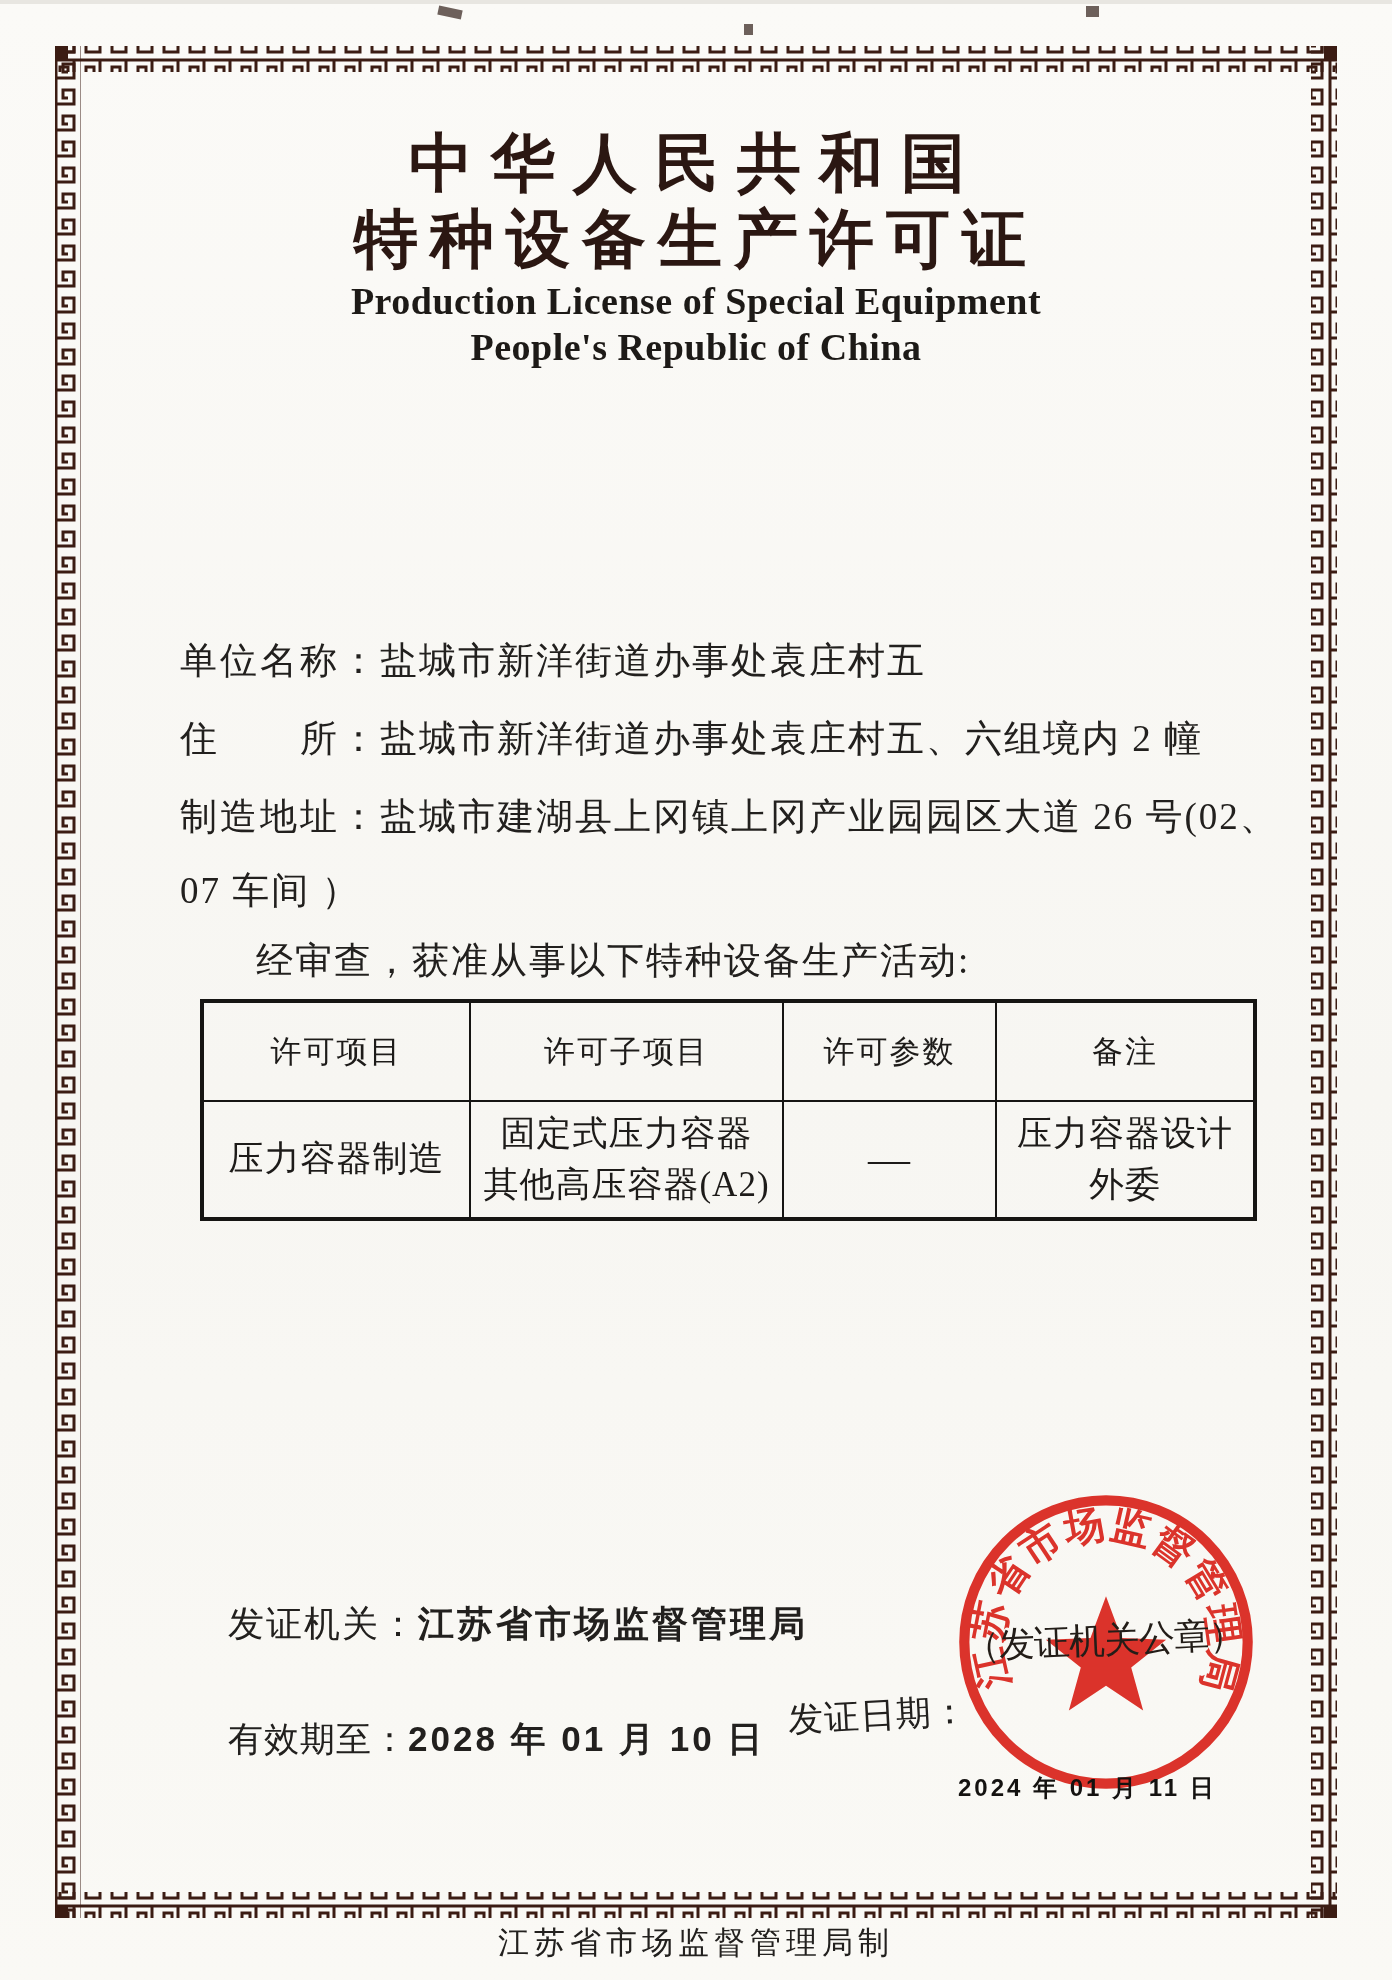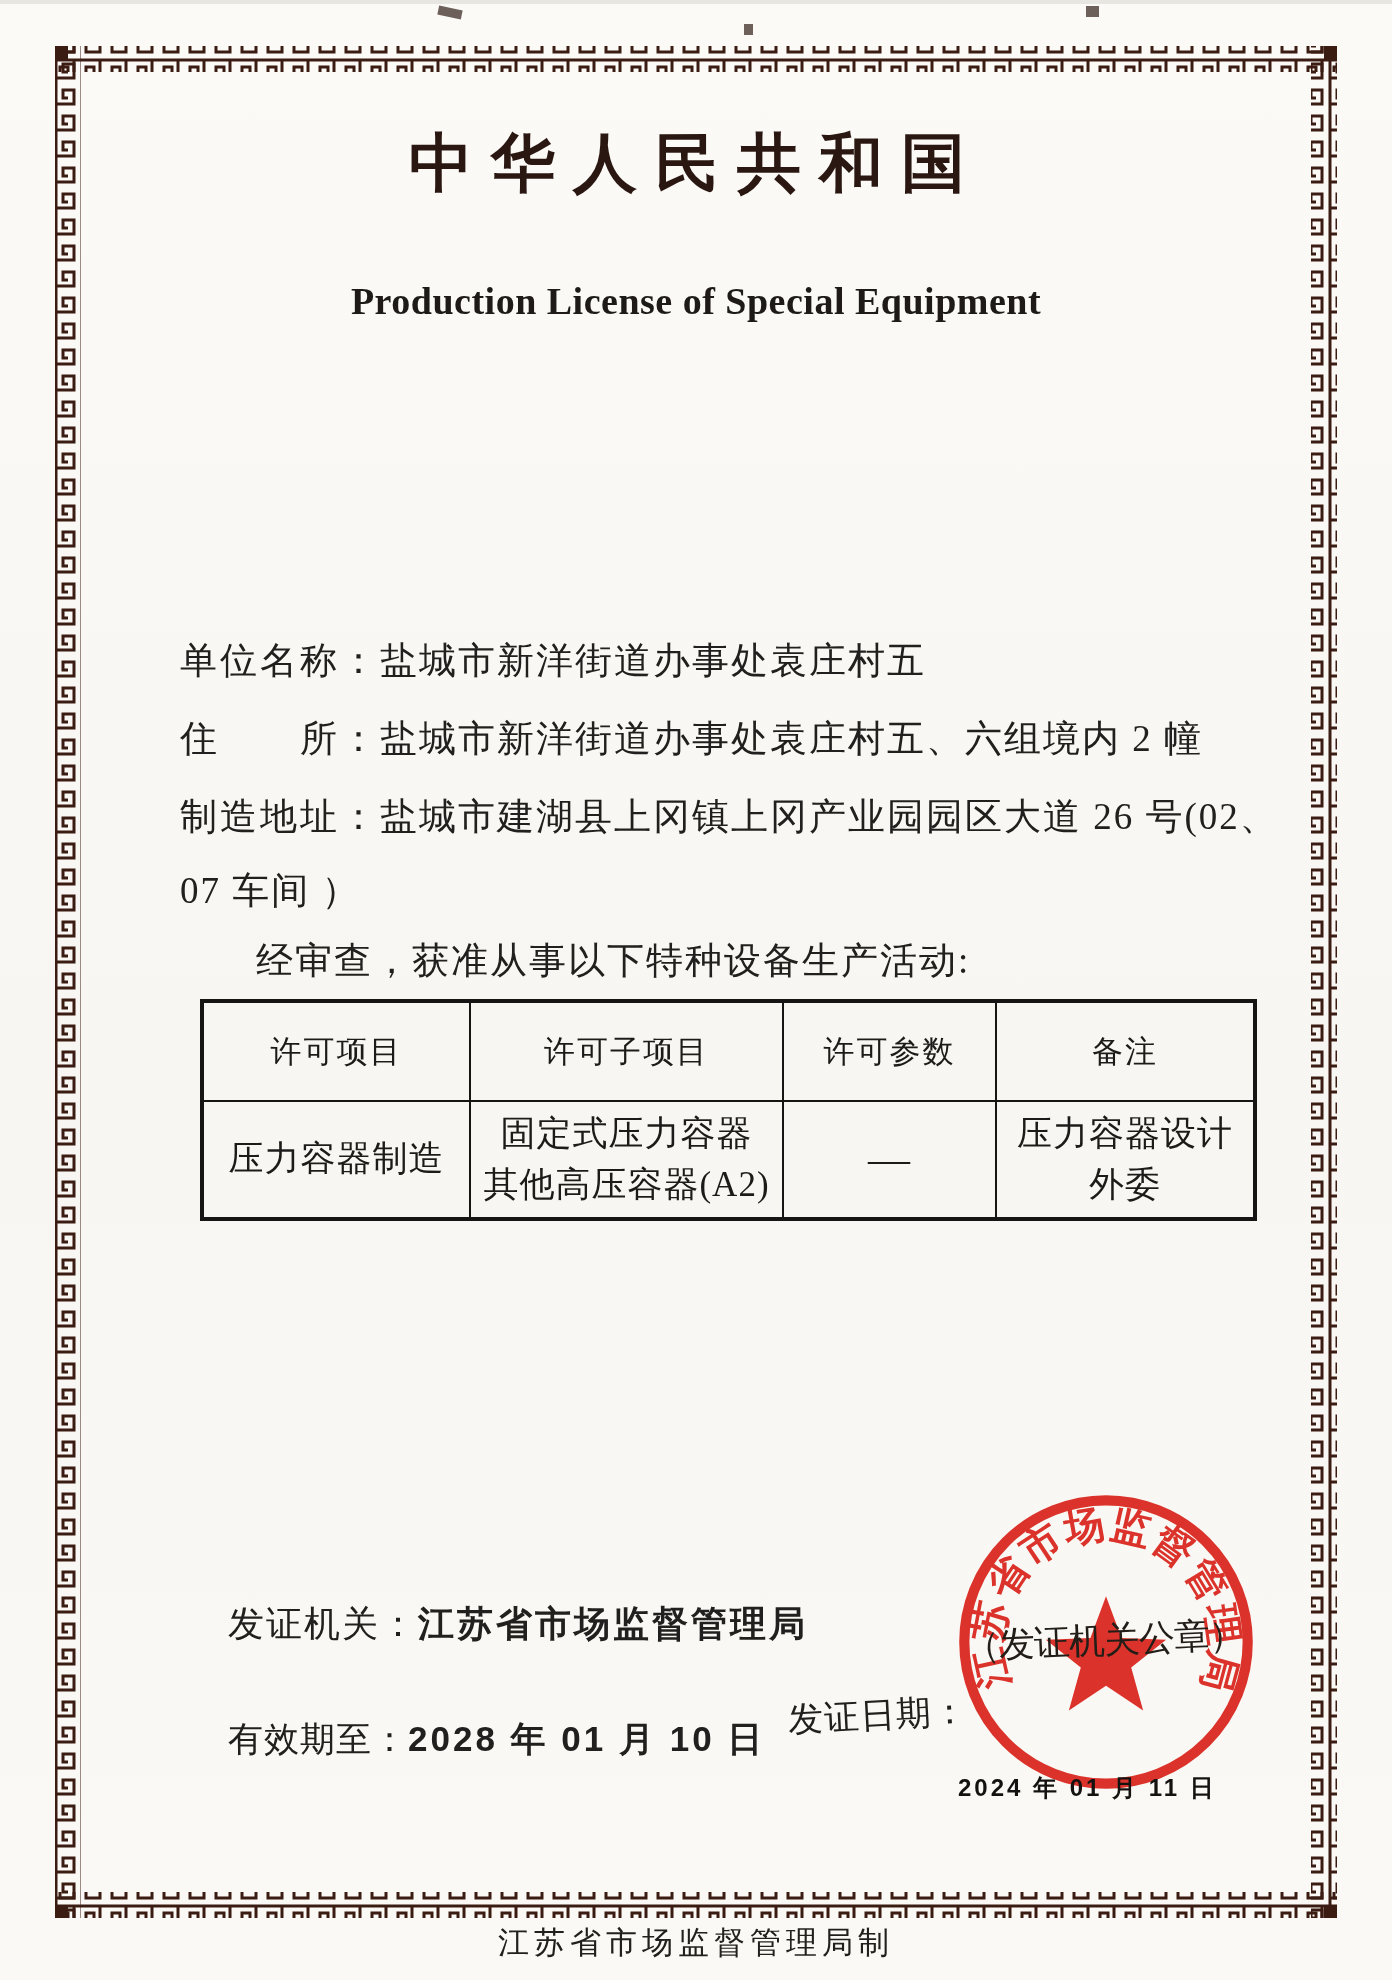"特种设备生产许可证" div.abs { html: none -> <div>特种设备生产许可证</div> }
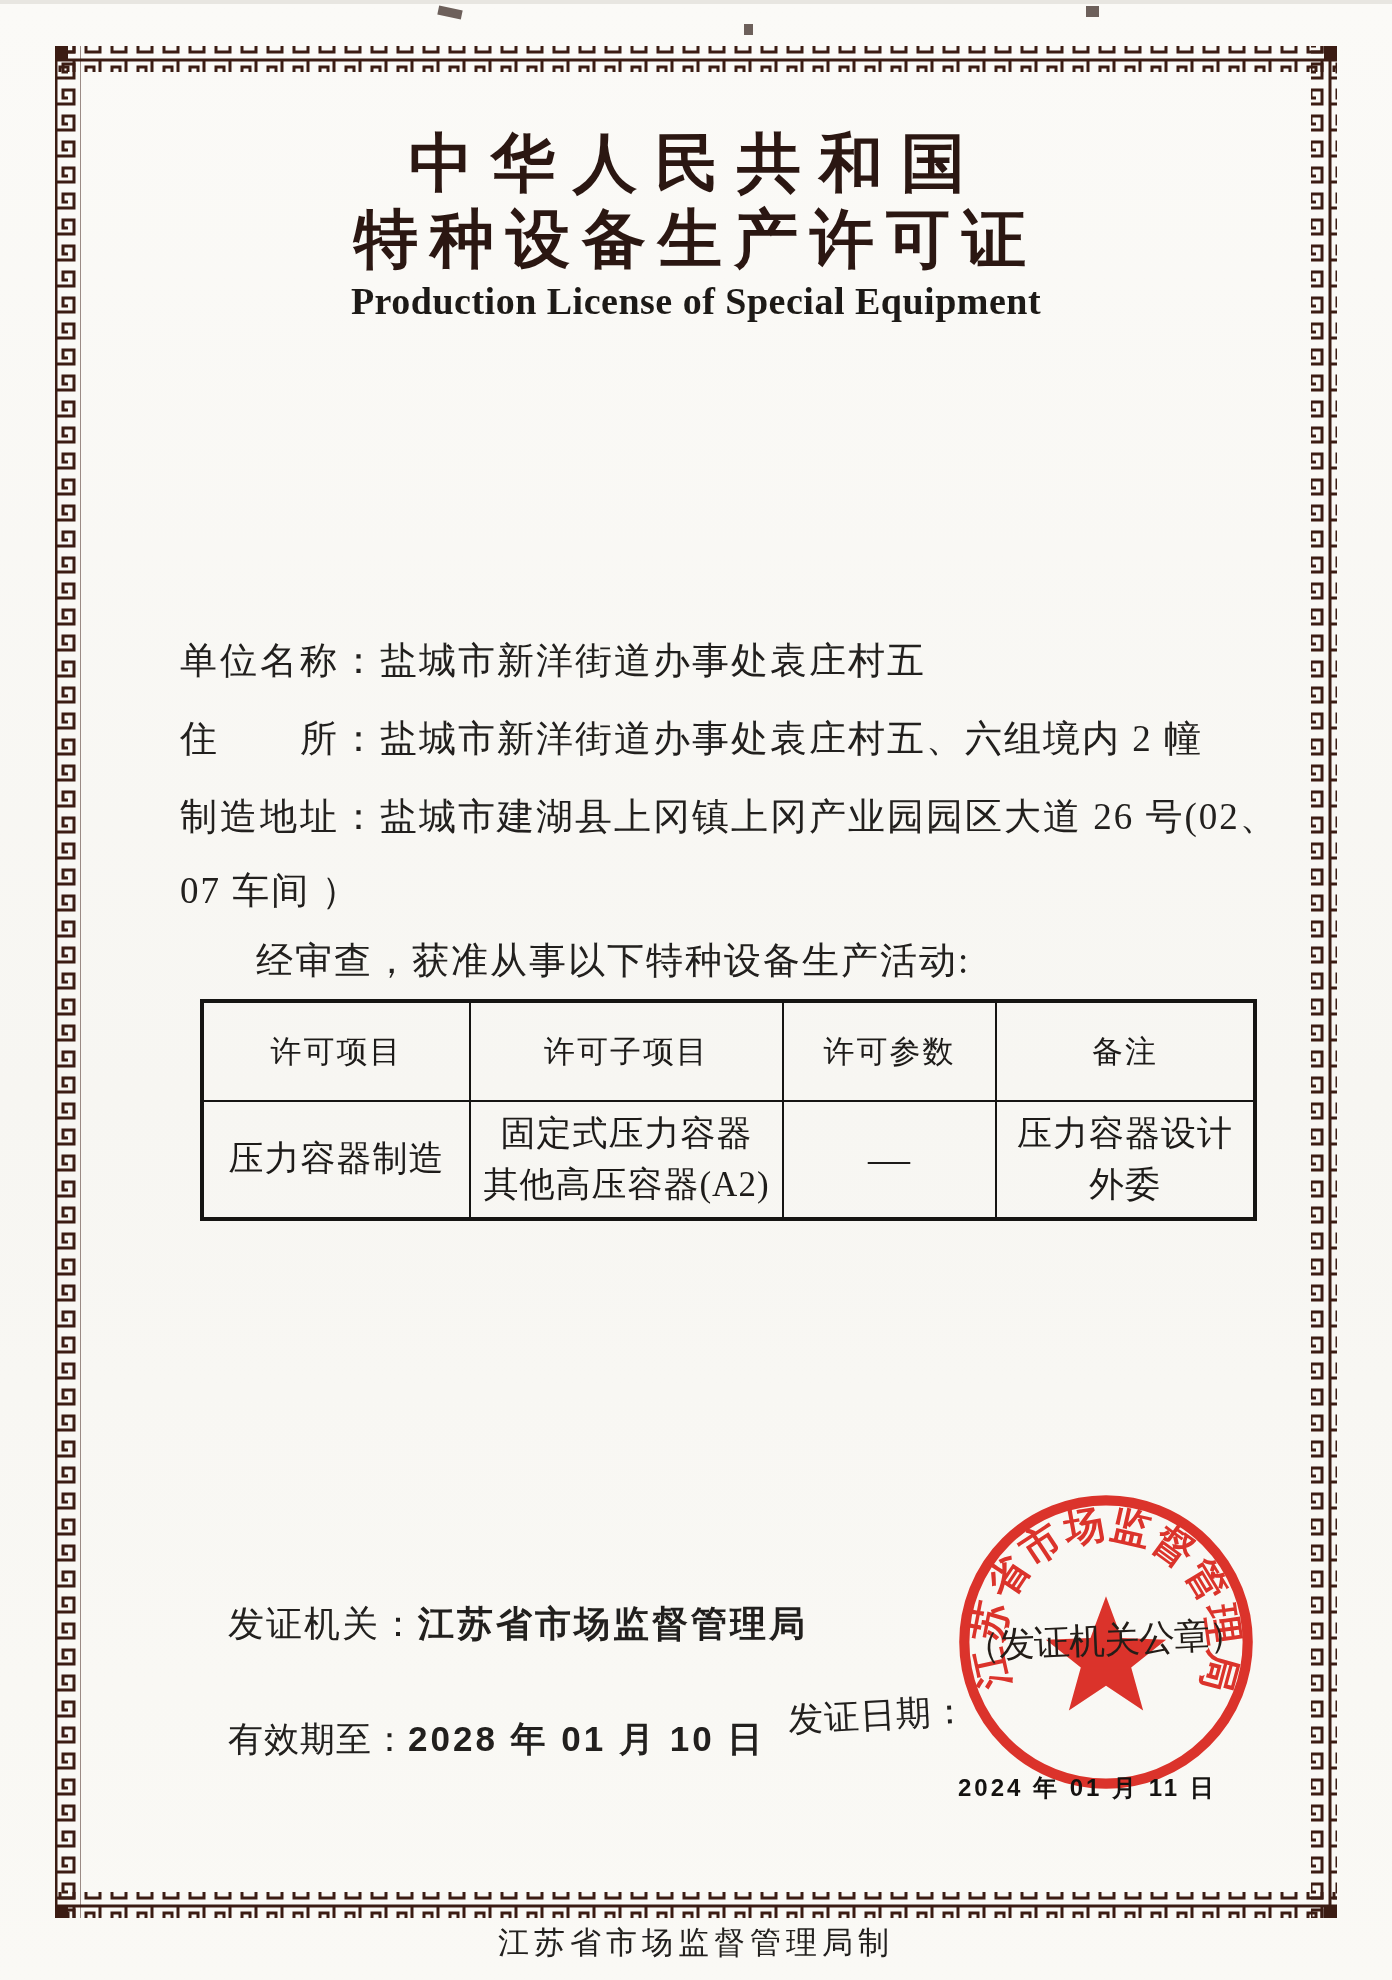"People's Republic of China" div.abs { html: none -> <div>People's Republic of China</div> }
